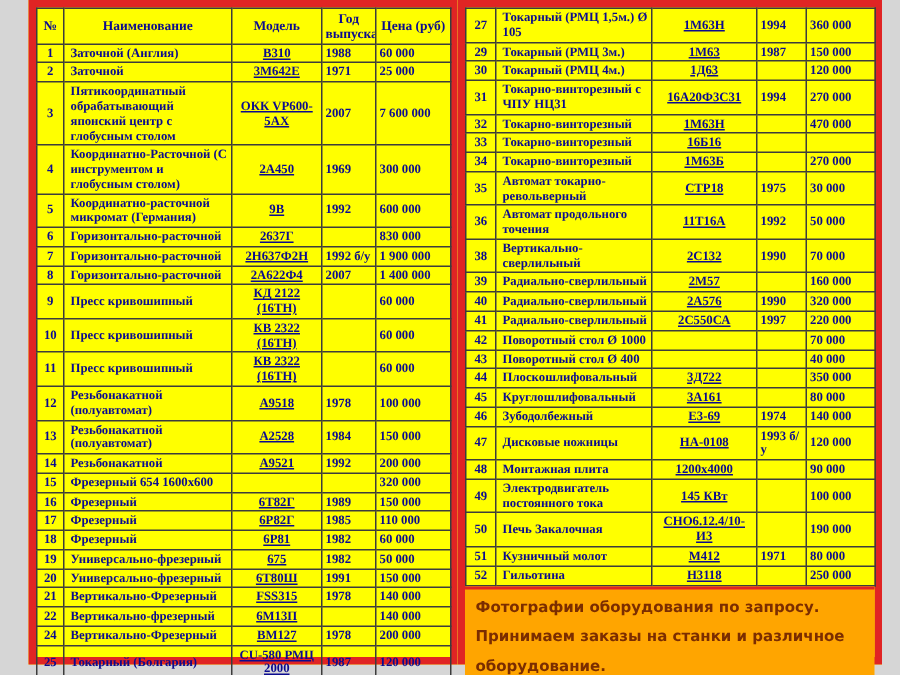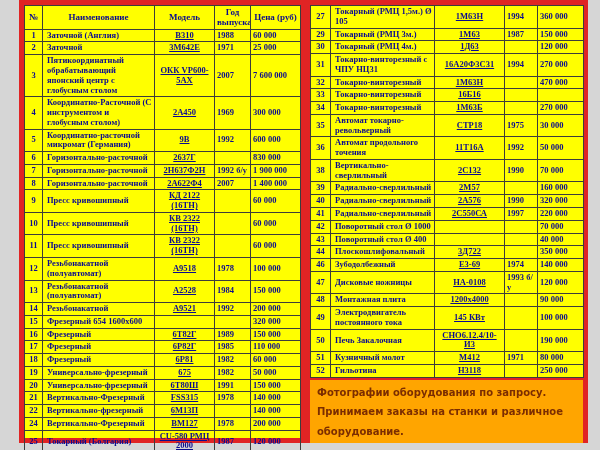"45" tr { html: none -> <tr> <td>45</td> <td>Круглошлифовальный</td> <td>3А161</td> <td></td> <td>80 000</td> </tr> }
